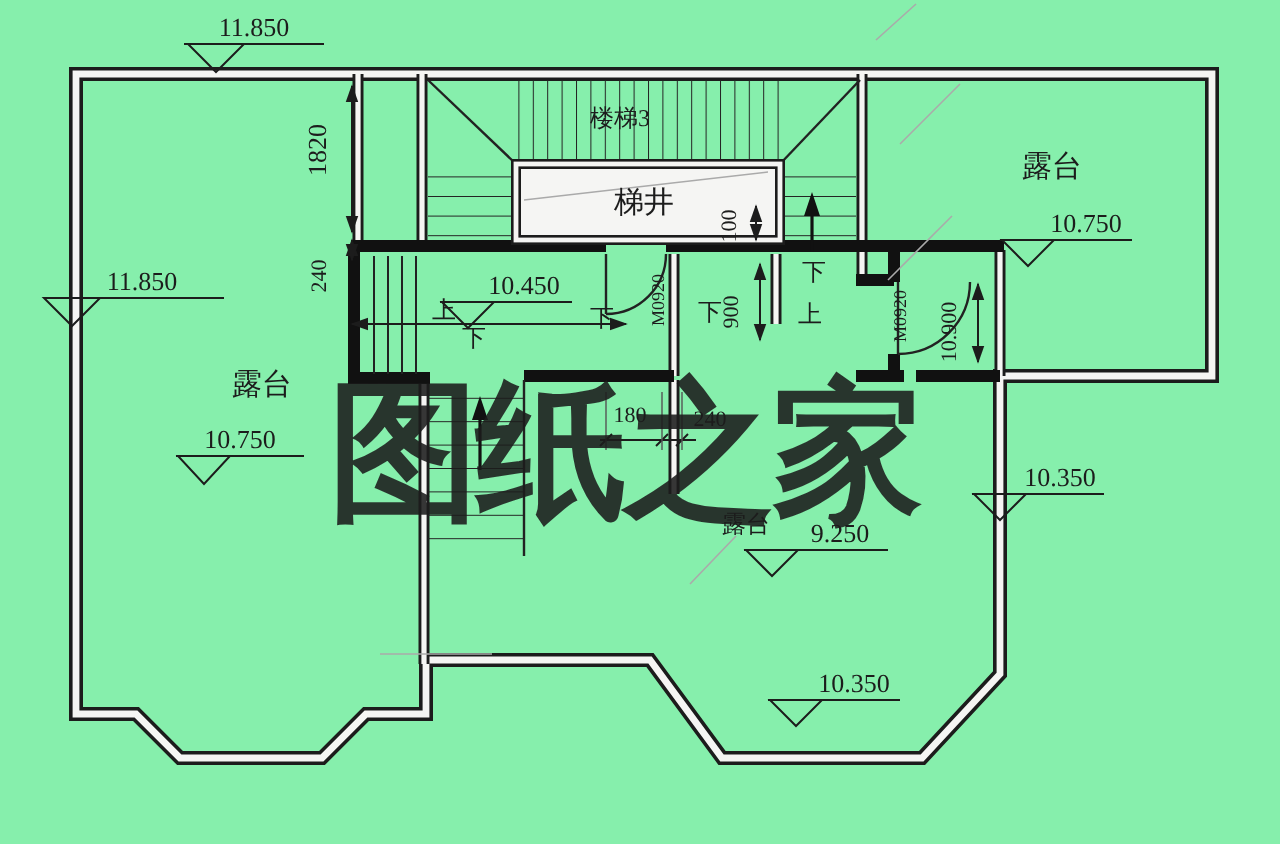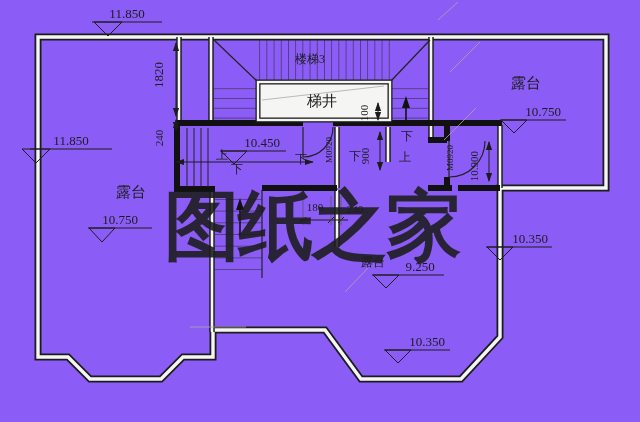"11.850" #stage { background: #8b5cf6 -> #86efac }
